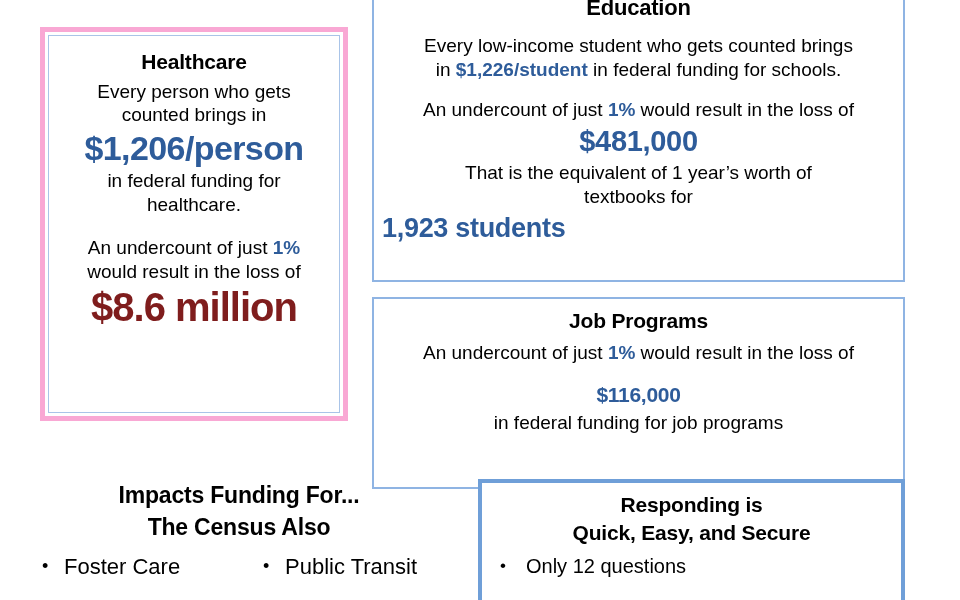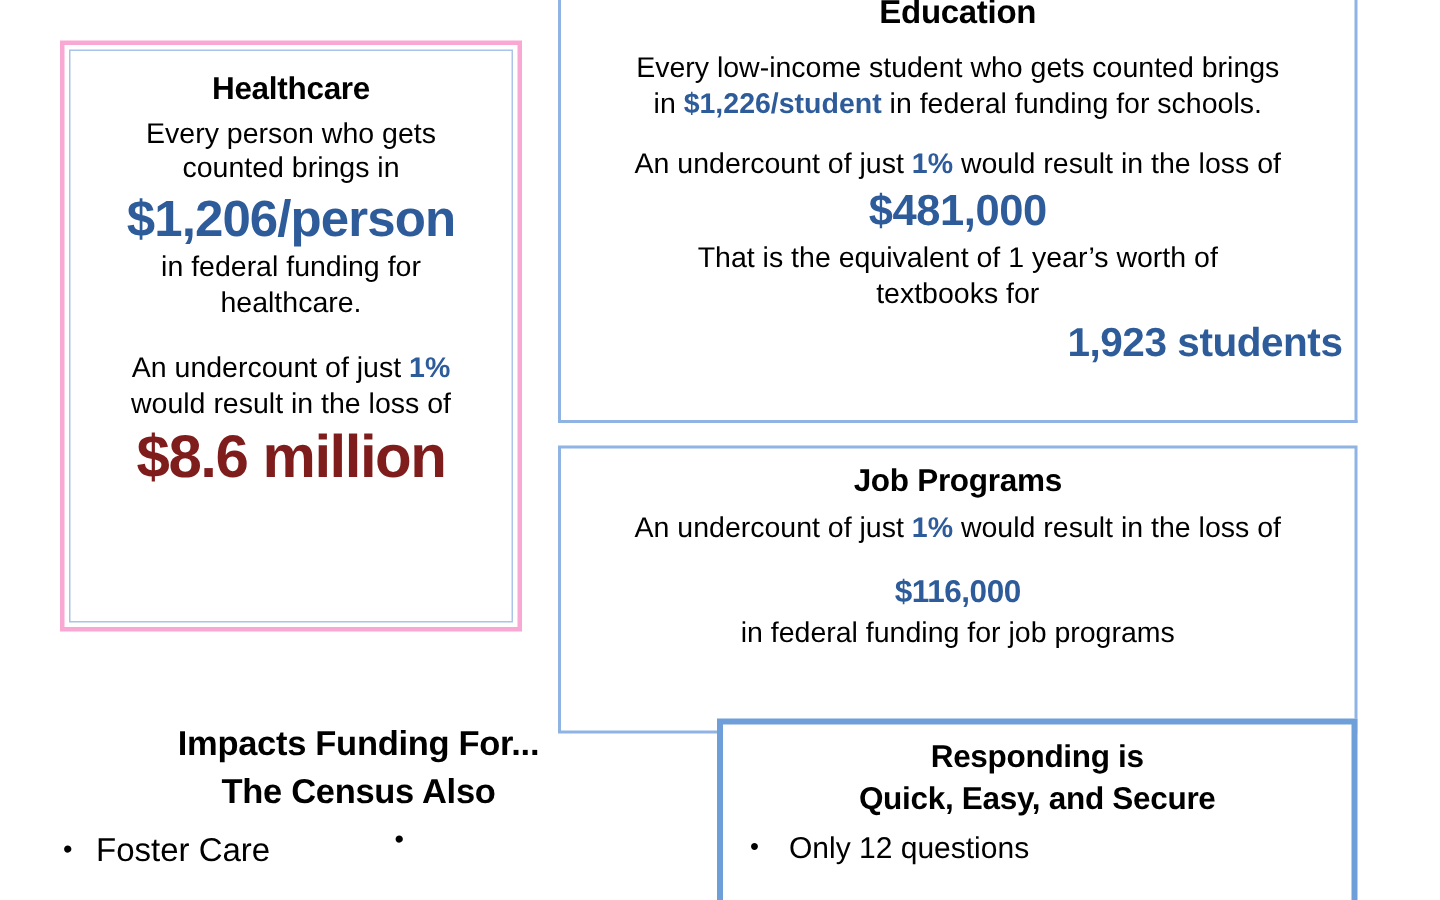"Healthcare" #healthcare-panel { border: 3px solid #f9a8d4 -> 5px solid #f9a8d4 }
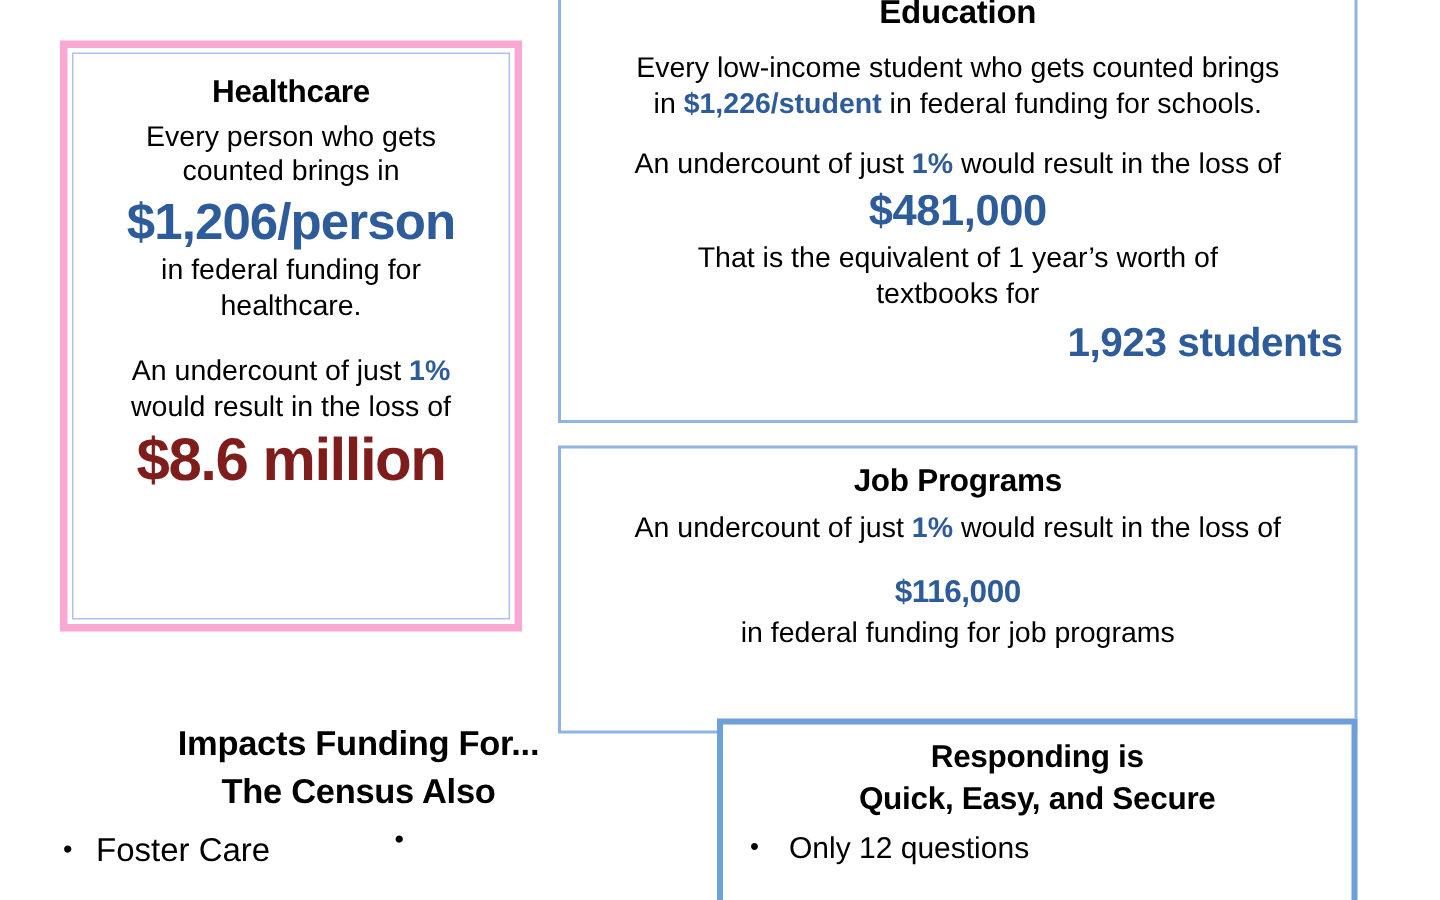"1,923 students" #education-students { text-align: right -> left }
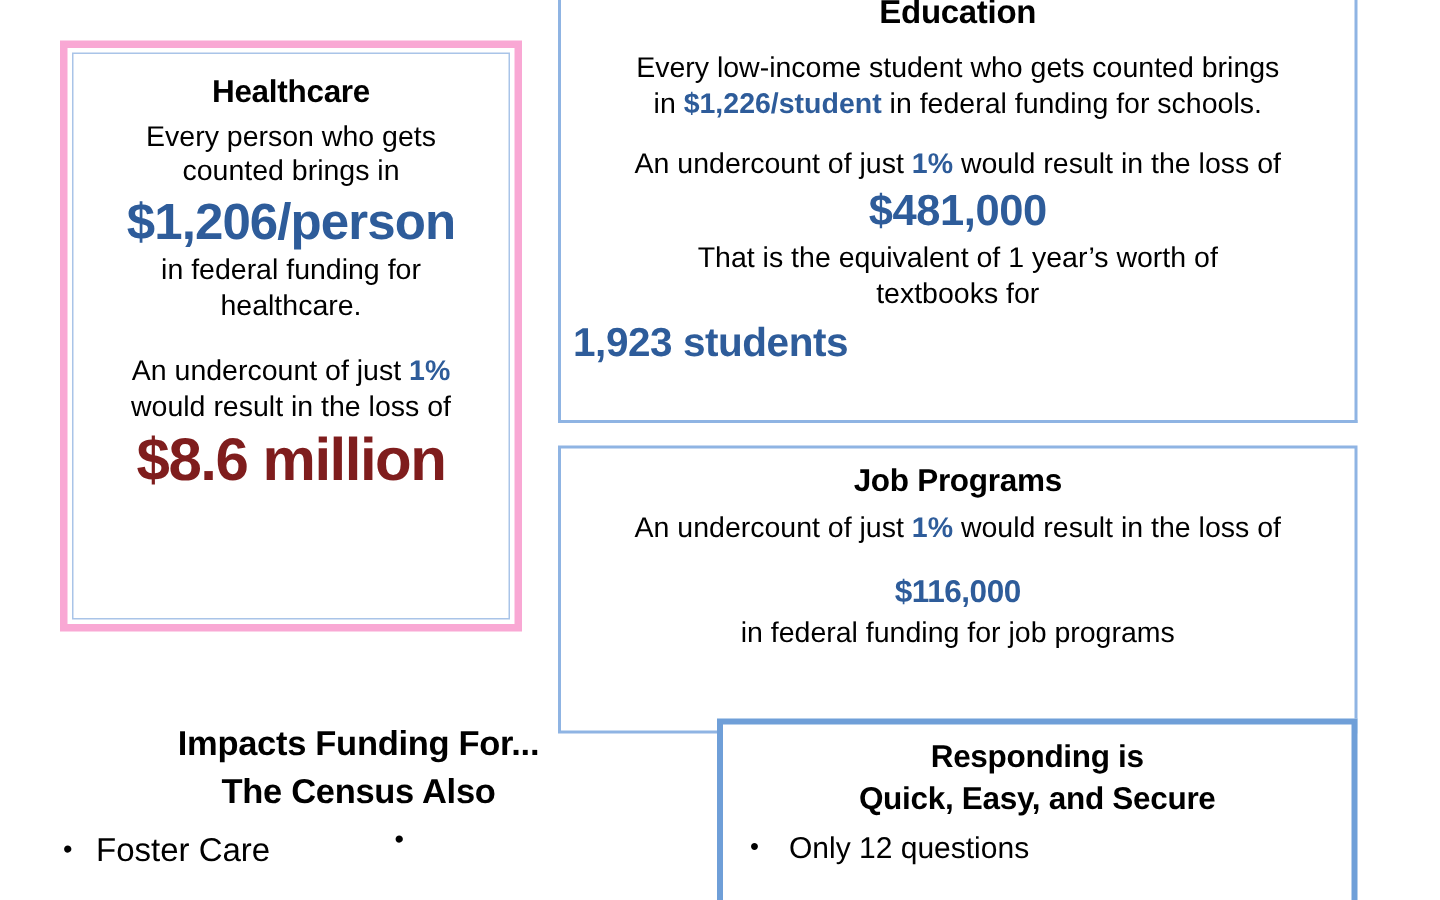"Public Transit" span { html: none -> <span>Public Transit</span> }
